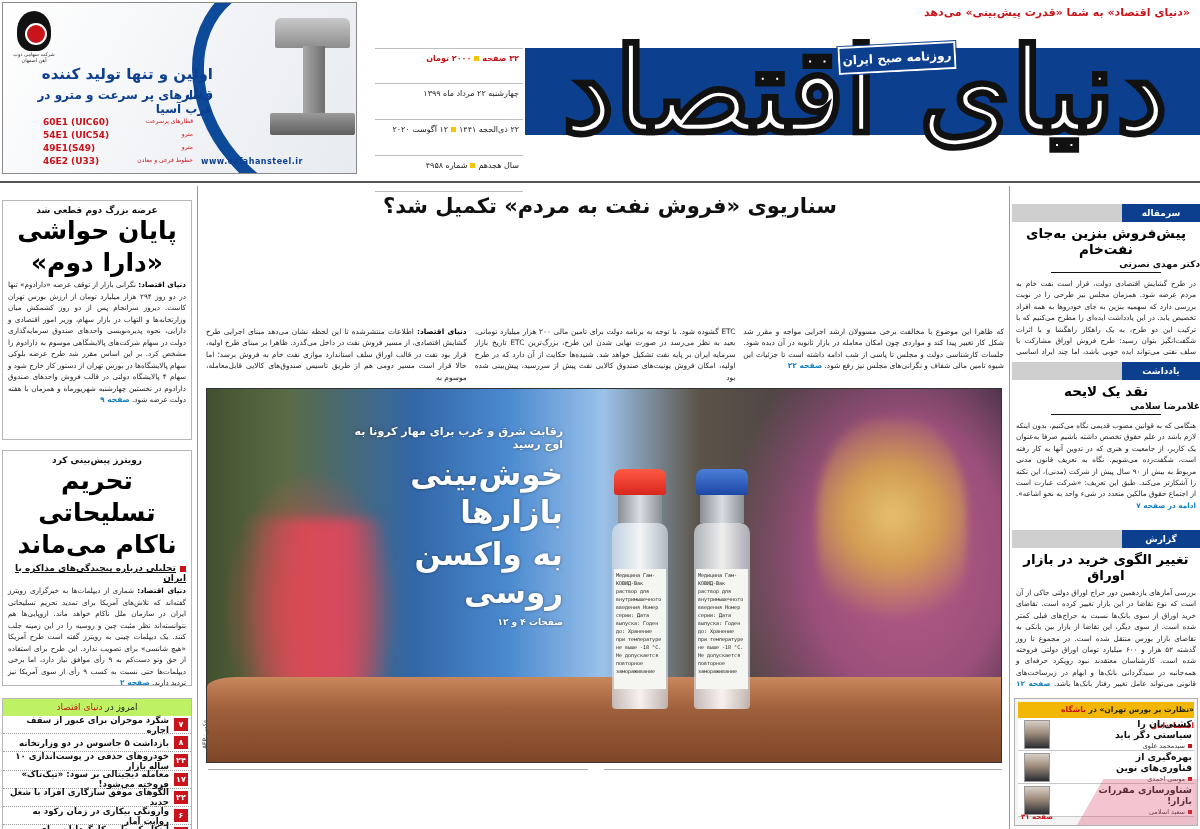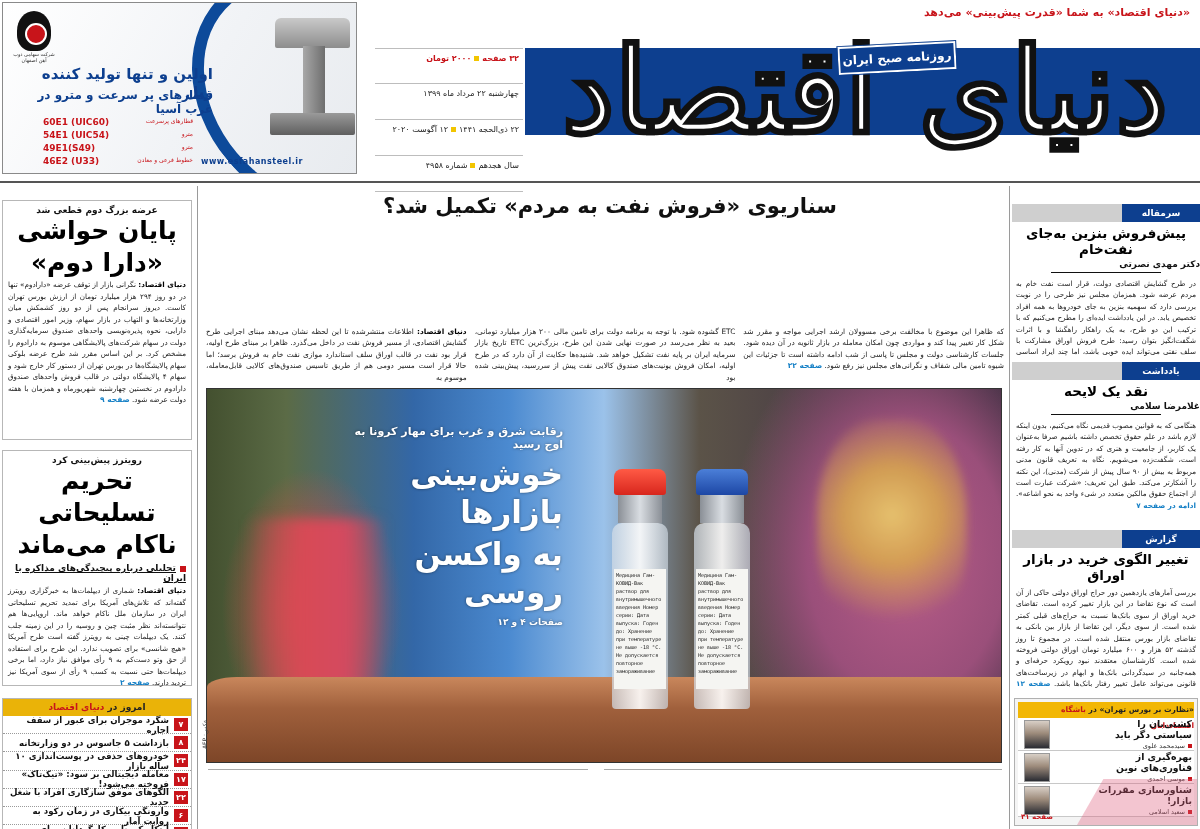"امروز در دنیای اقتصاد" .today-head { background: #eab308 -> #bef264; font-weight: bold -> normal }
